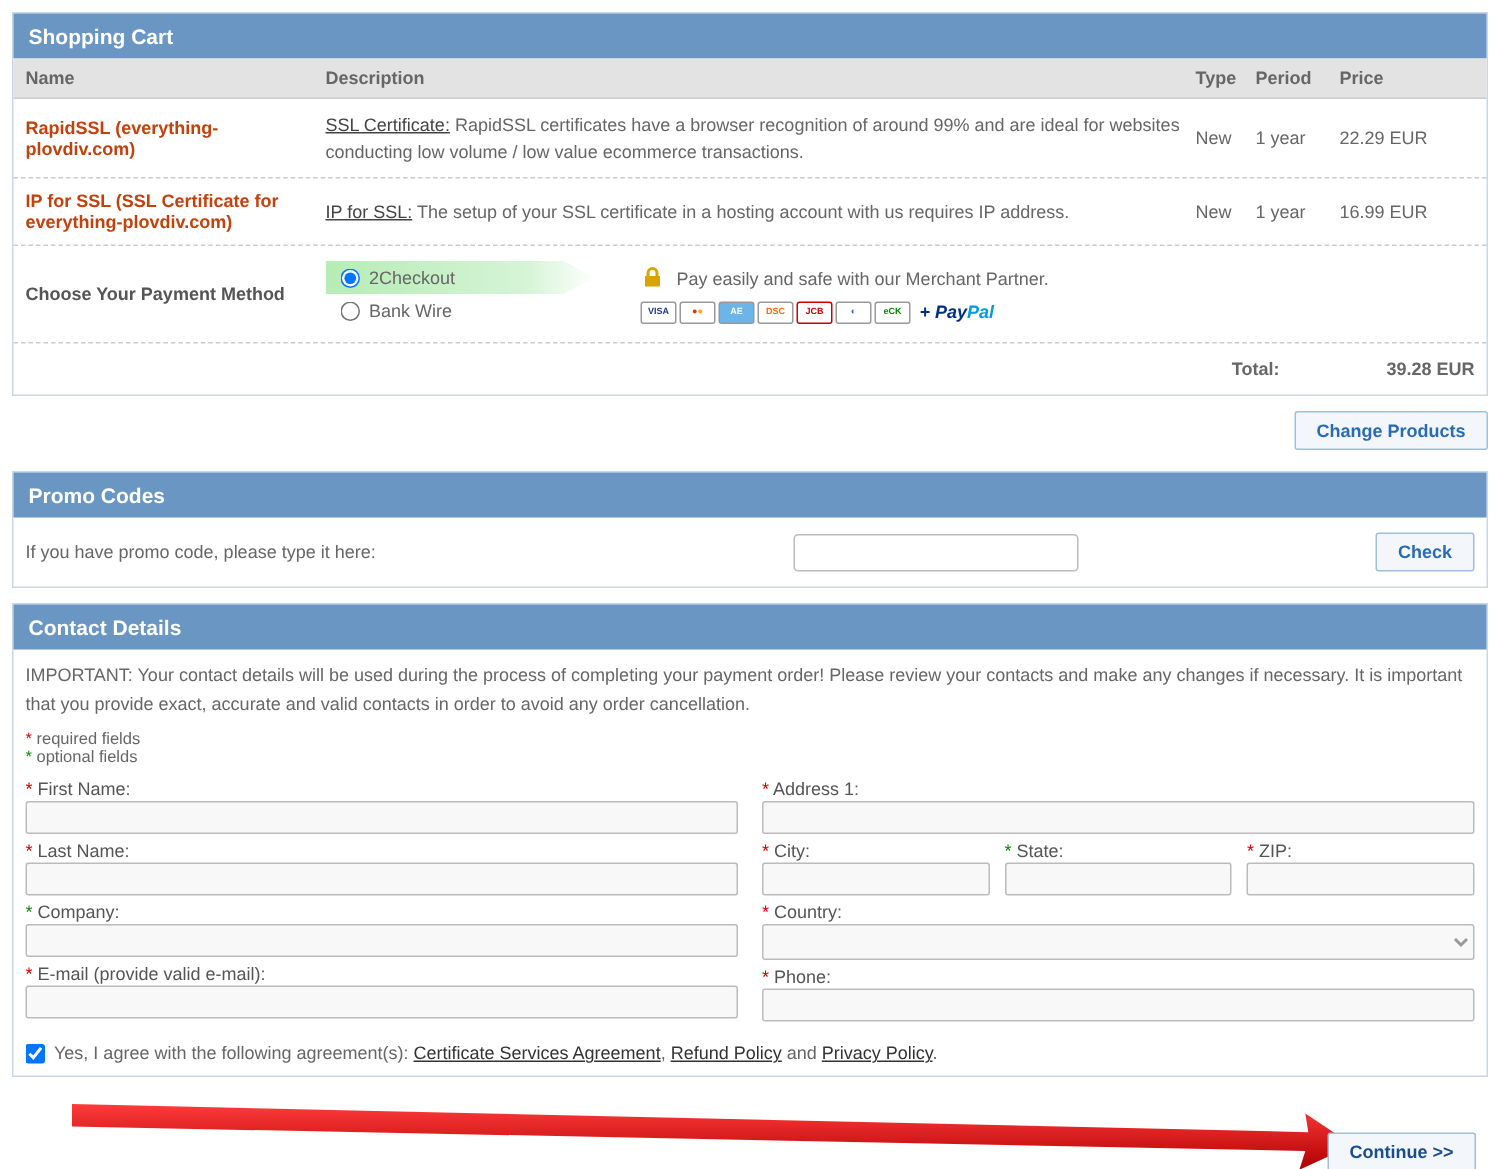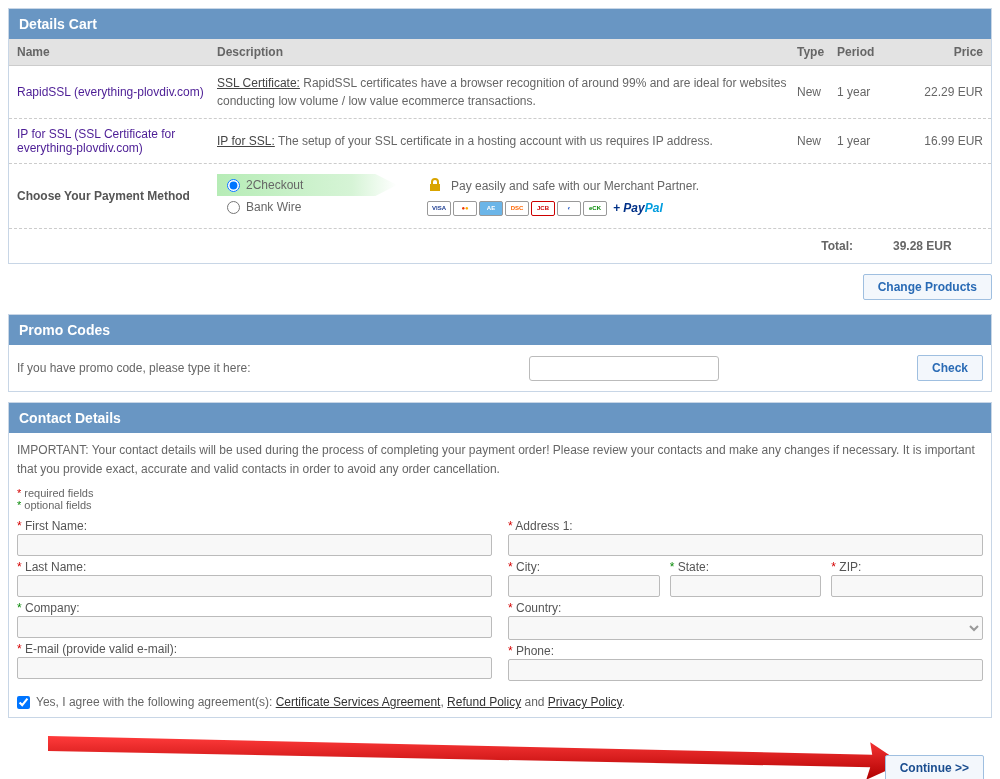"Details Cart" div.panel-header { text: Details -> Shopping }
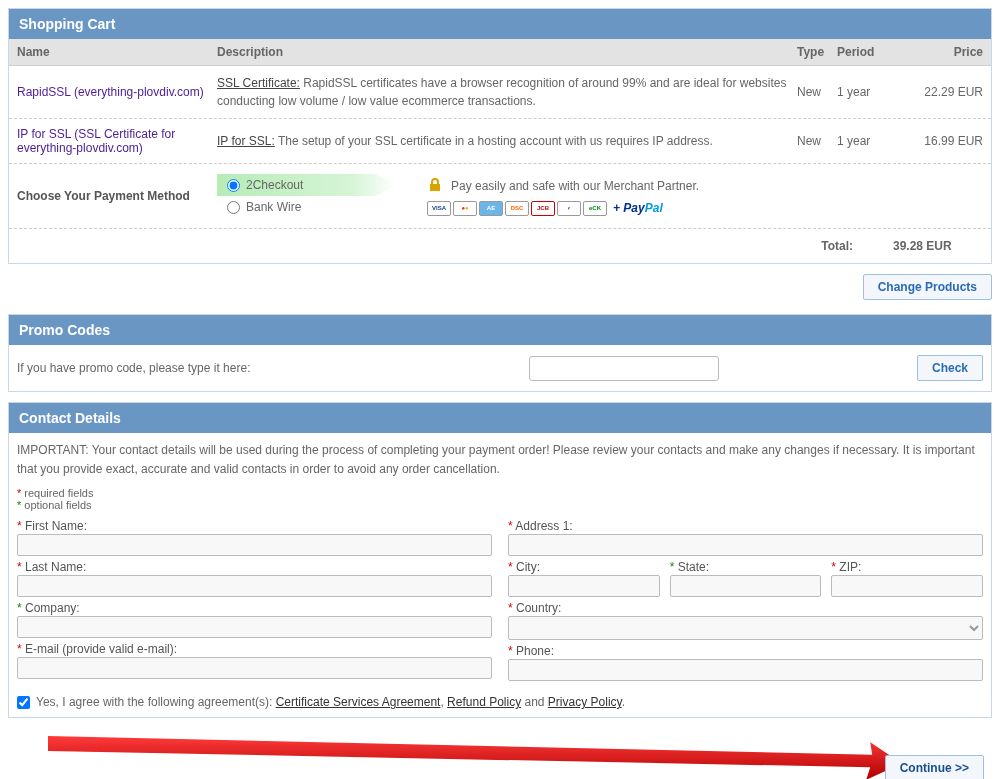"Price" .col-price { text-align: right -> none }
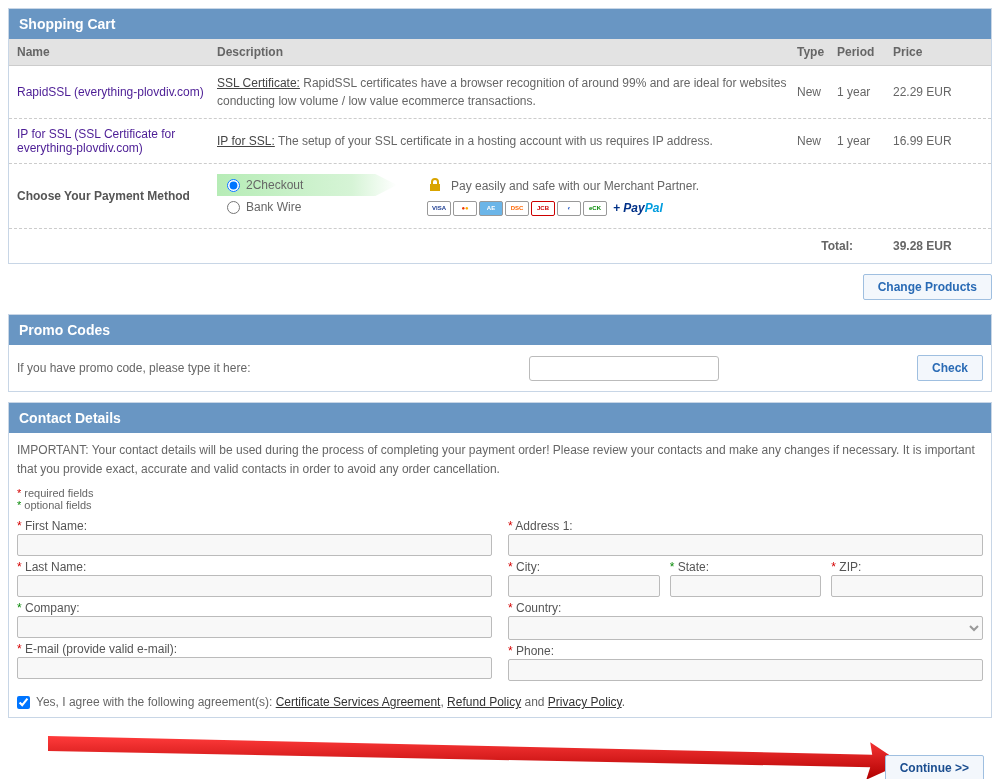"RapidSSL (everything-plovdiv.com)" .trow .col-name { color: #4c1d95 -> #c2410c; font-weight: normal -> bold }
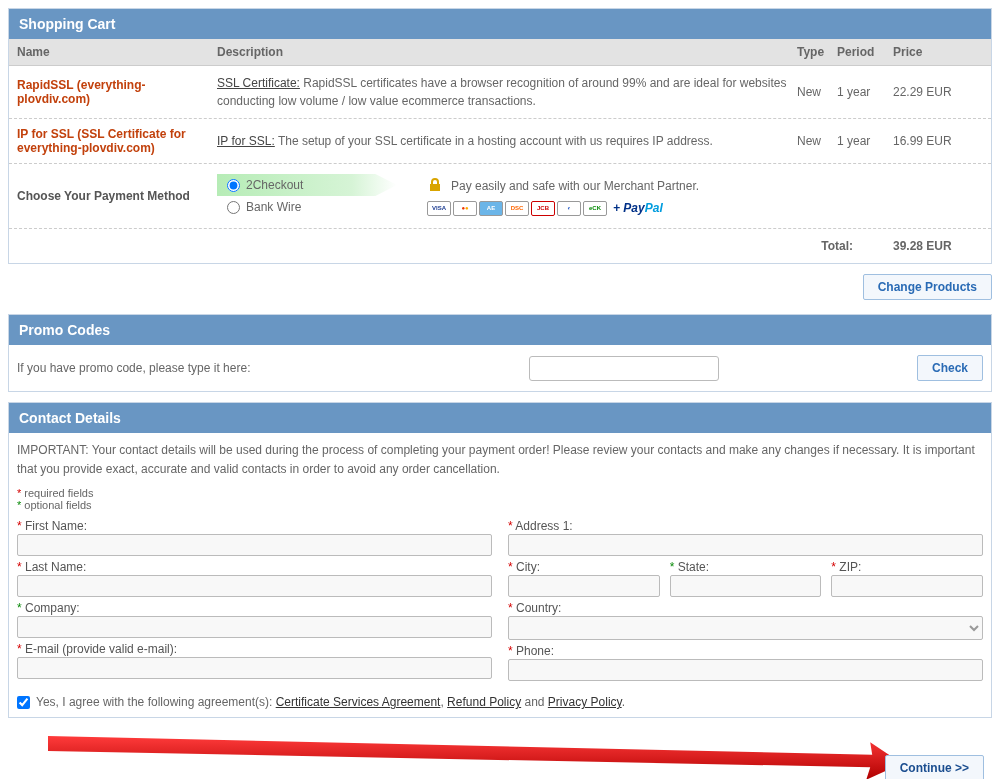"39.28 EUR" .tfoot .val { text-align: none -> right }
